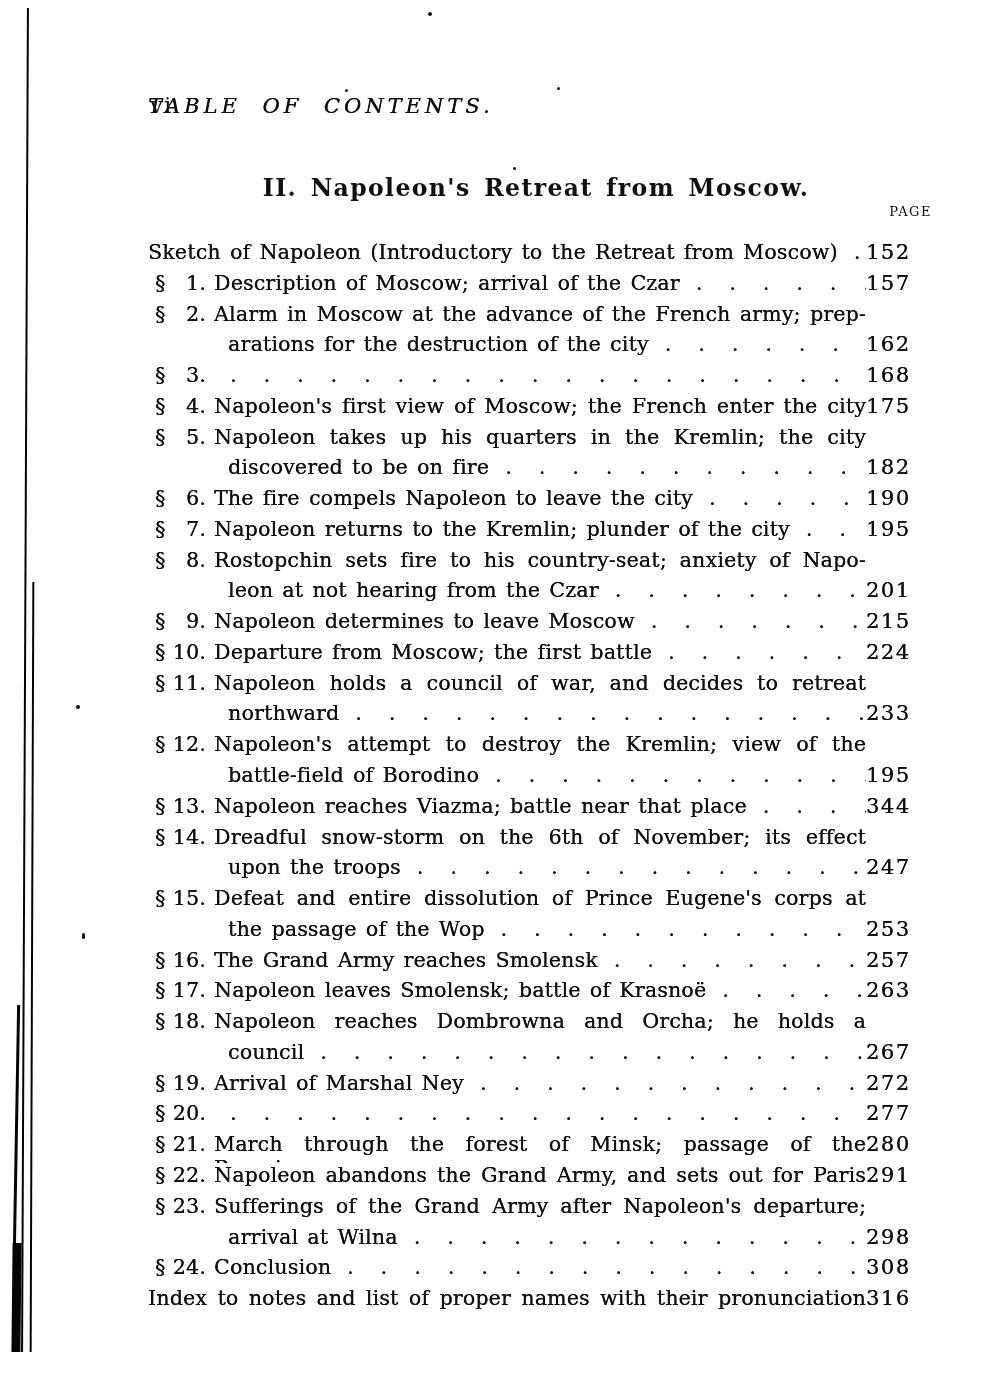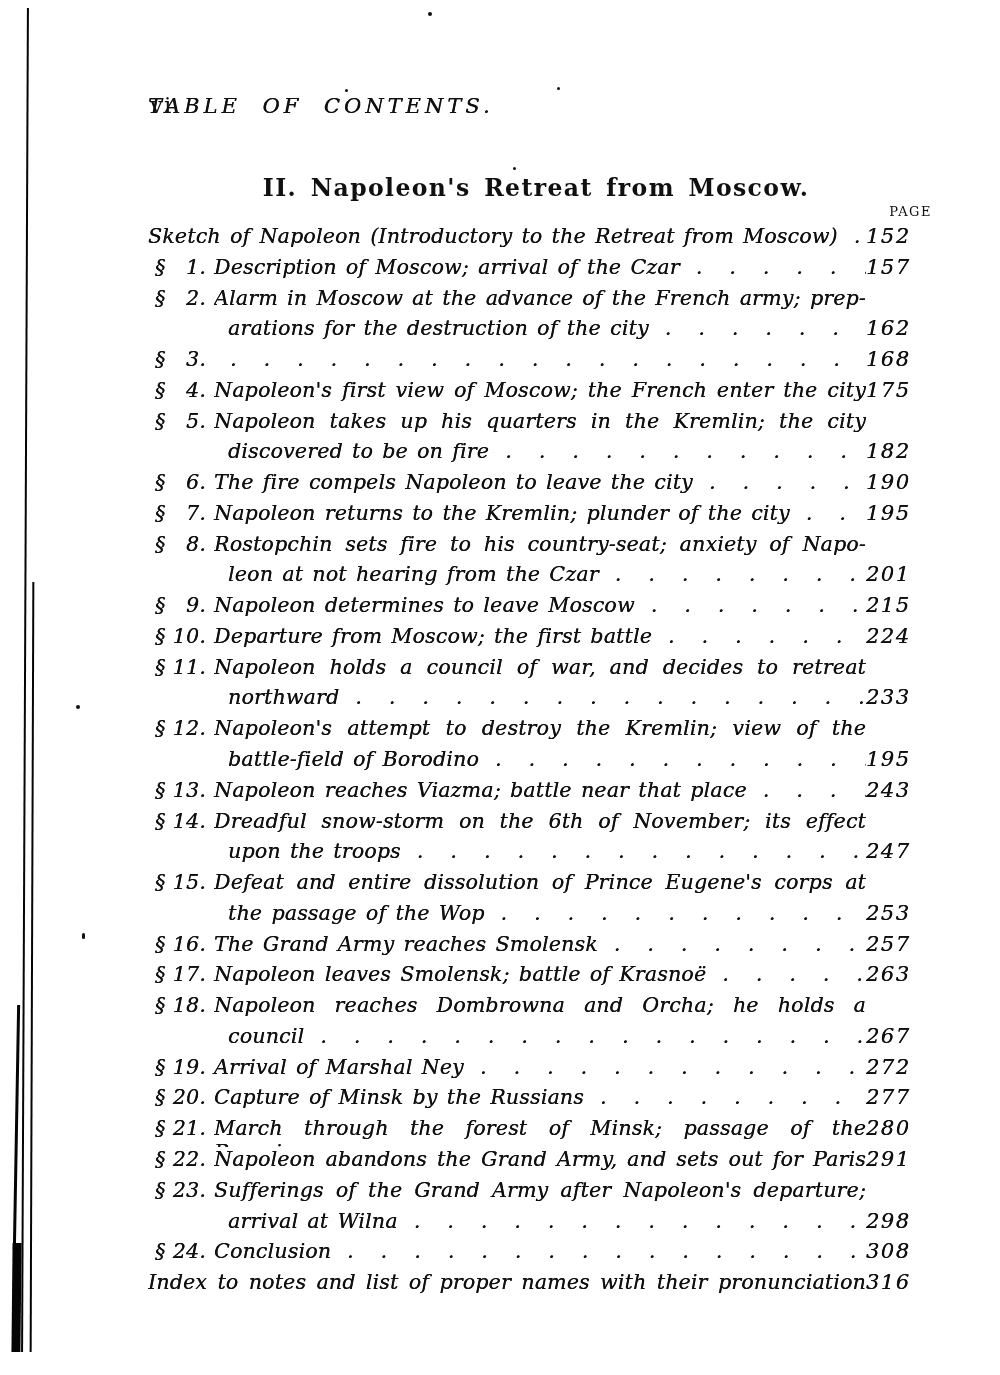"Sketch of Napoleon (Introductory to" .toc { font-style: italic -> none; top: 224px -> 240px }
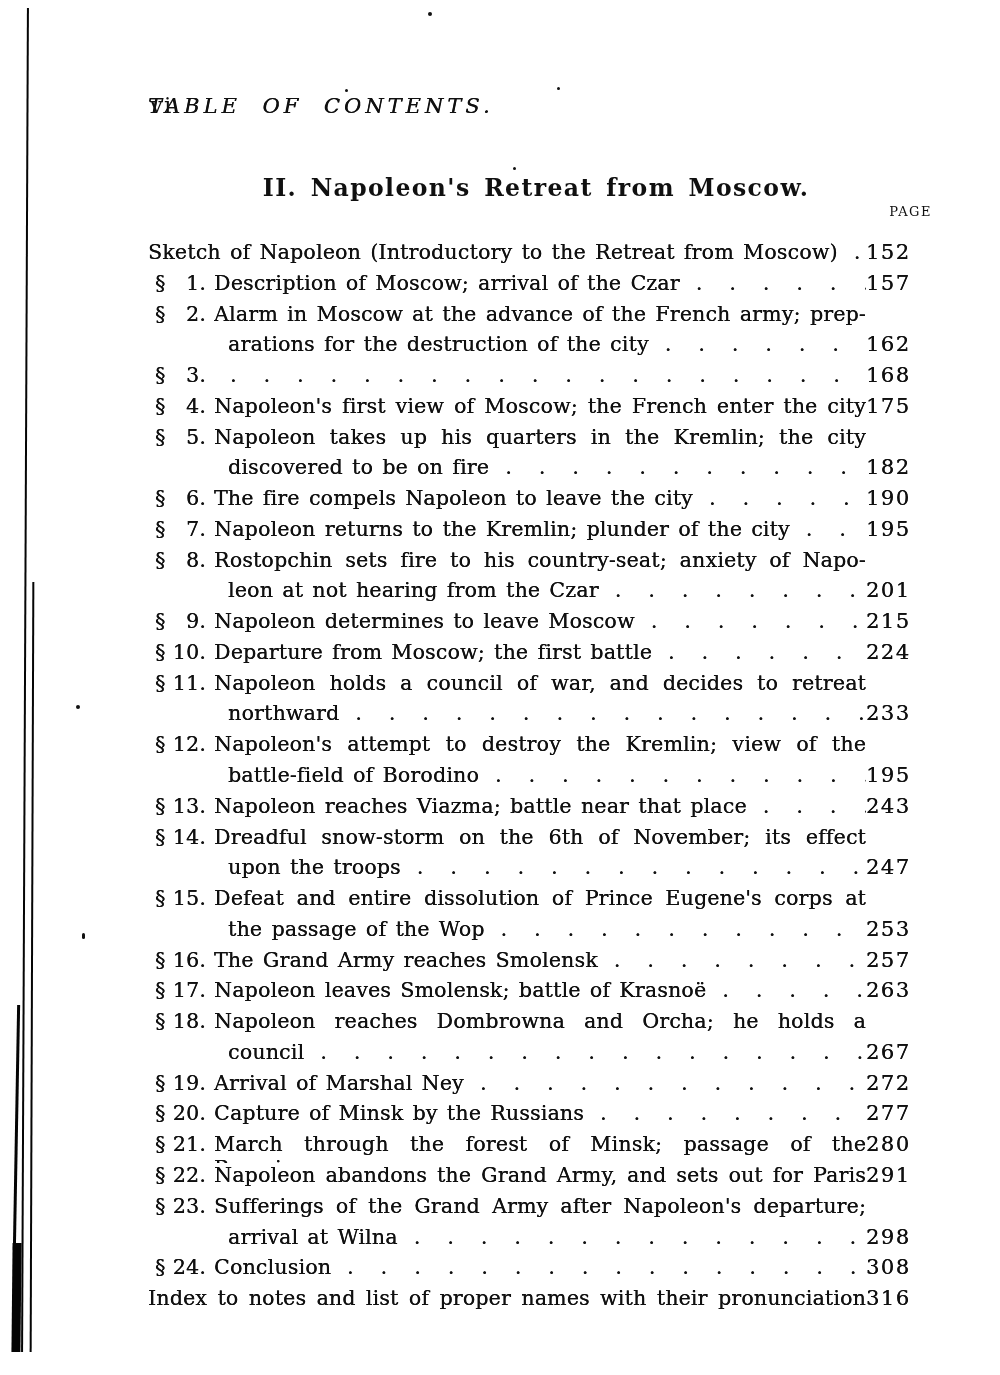"243" span.pageno { text: 243 -> 344 }
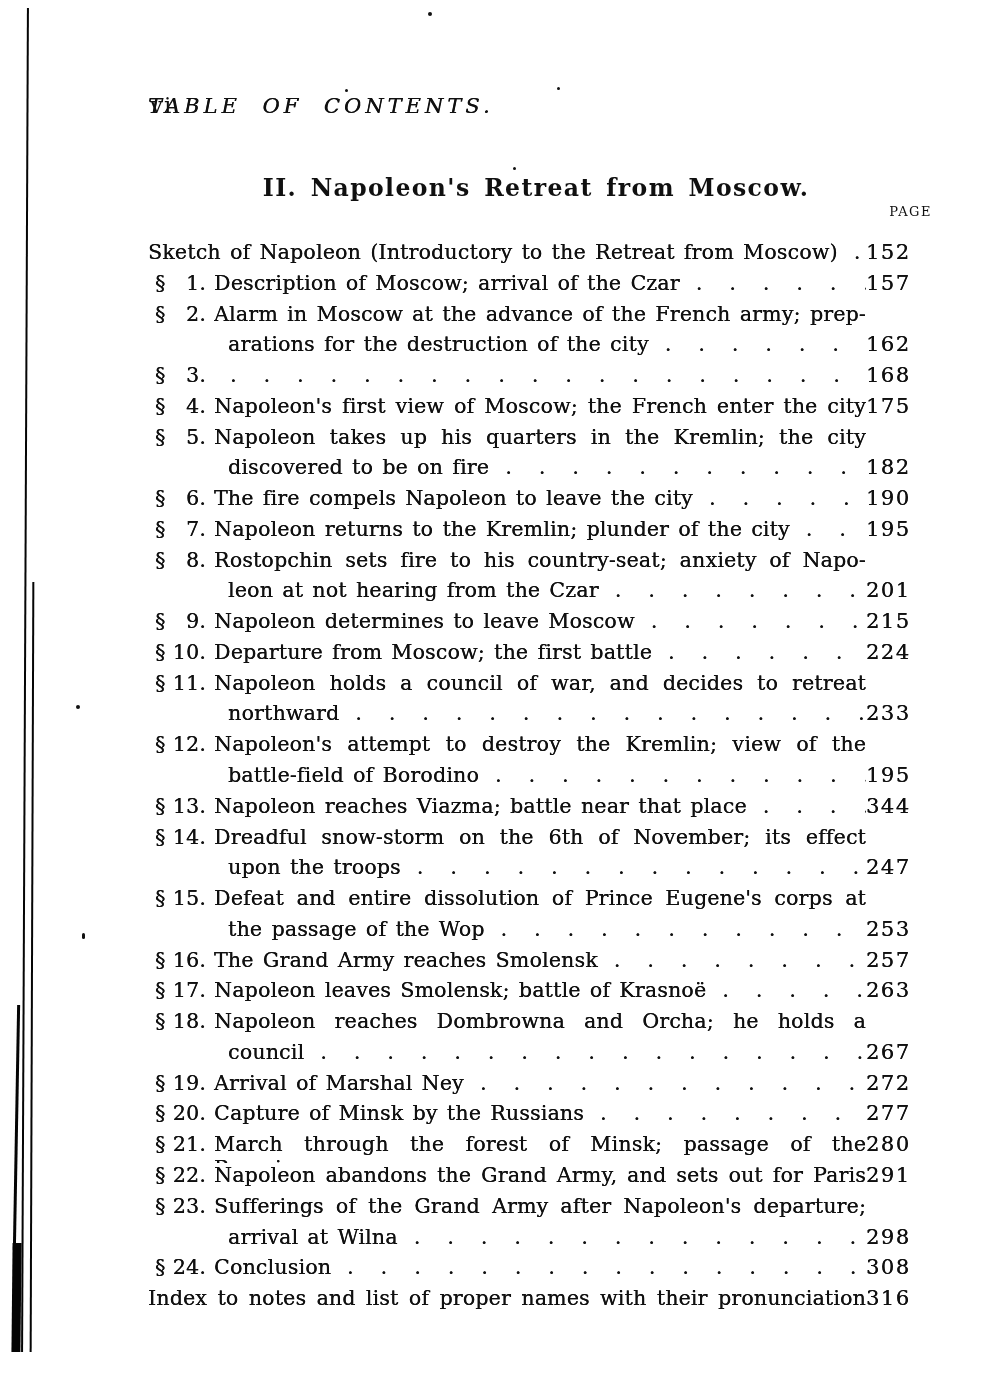"Capture of Minsk by the" span.text { html: <span>Capture of Minsk by the Russians</span> -> none }
